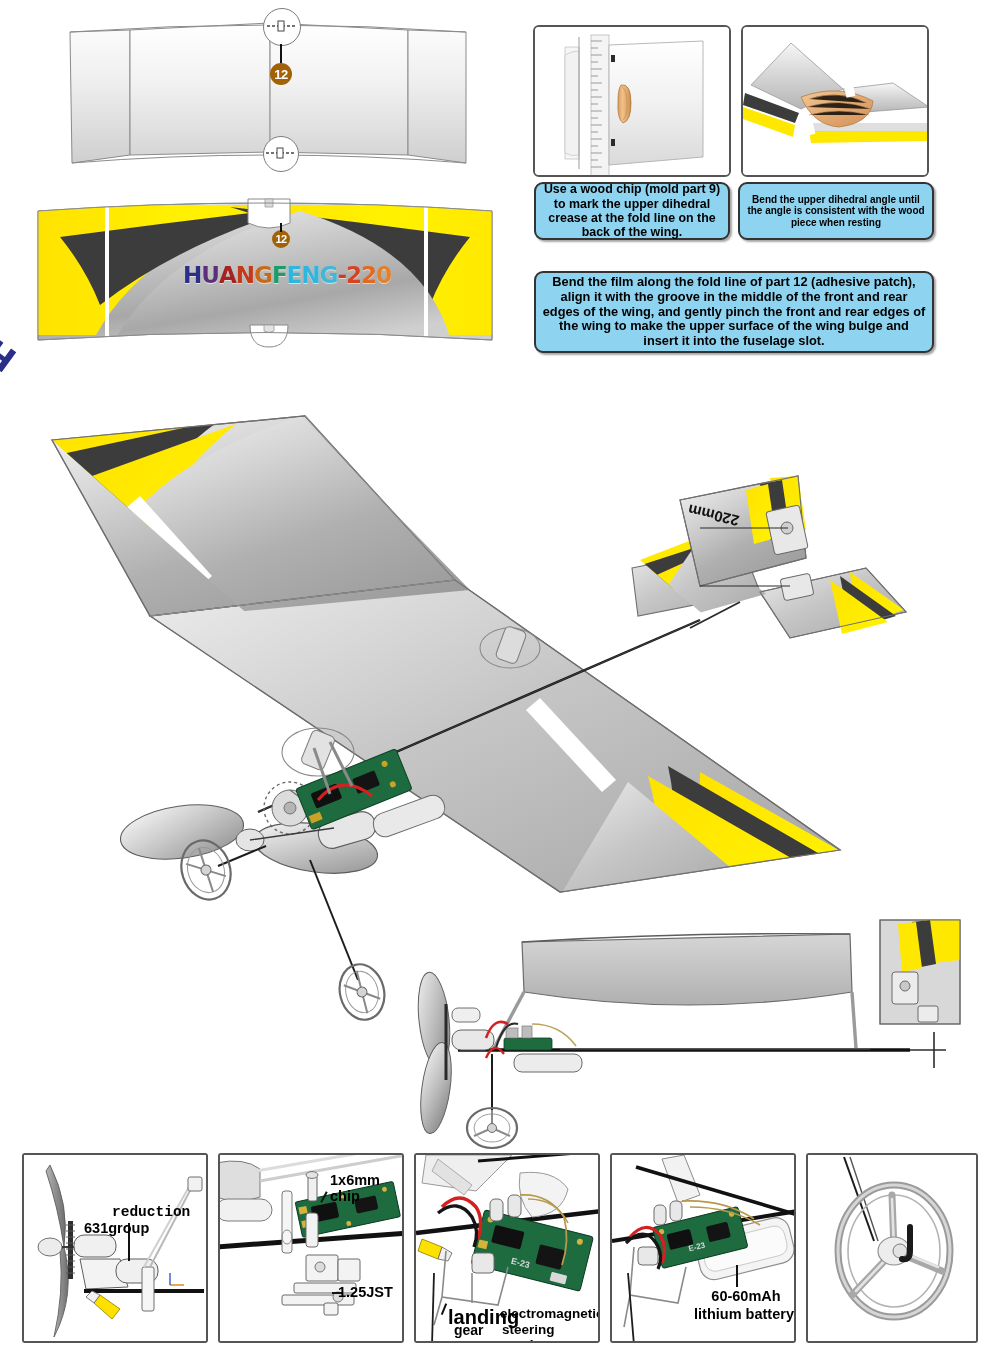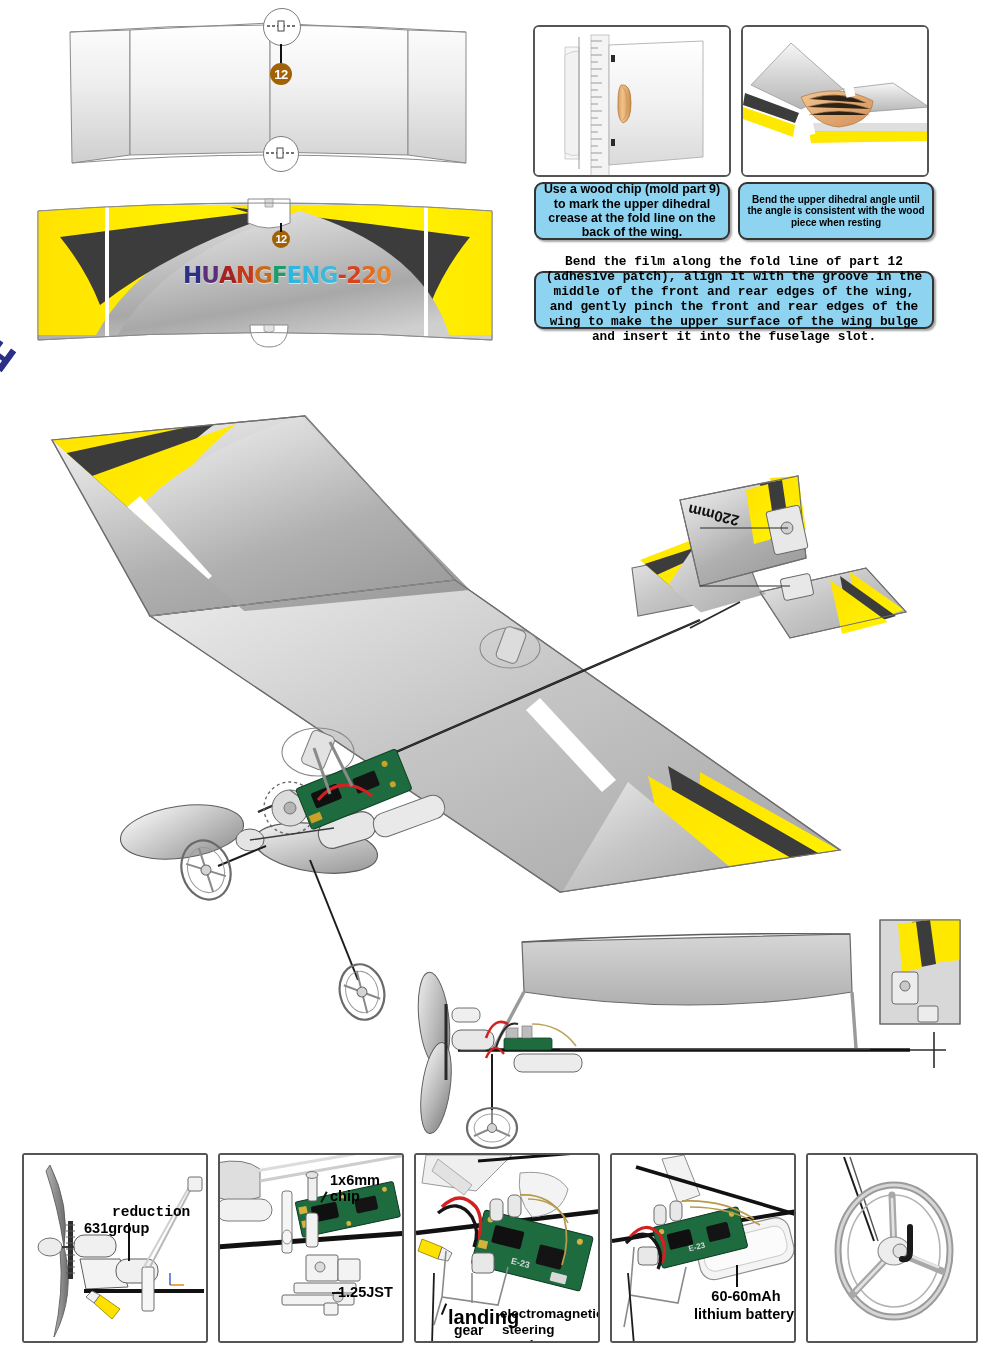"Bend the film along the" div.callout { font-family: Liberation Mono, monospace -> none; height: 58px -> 82px }
